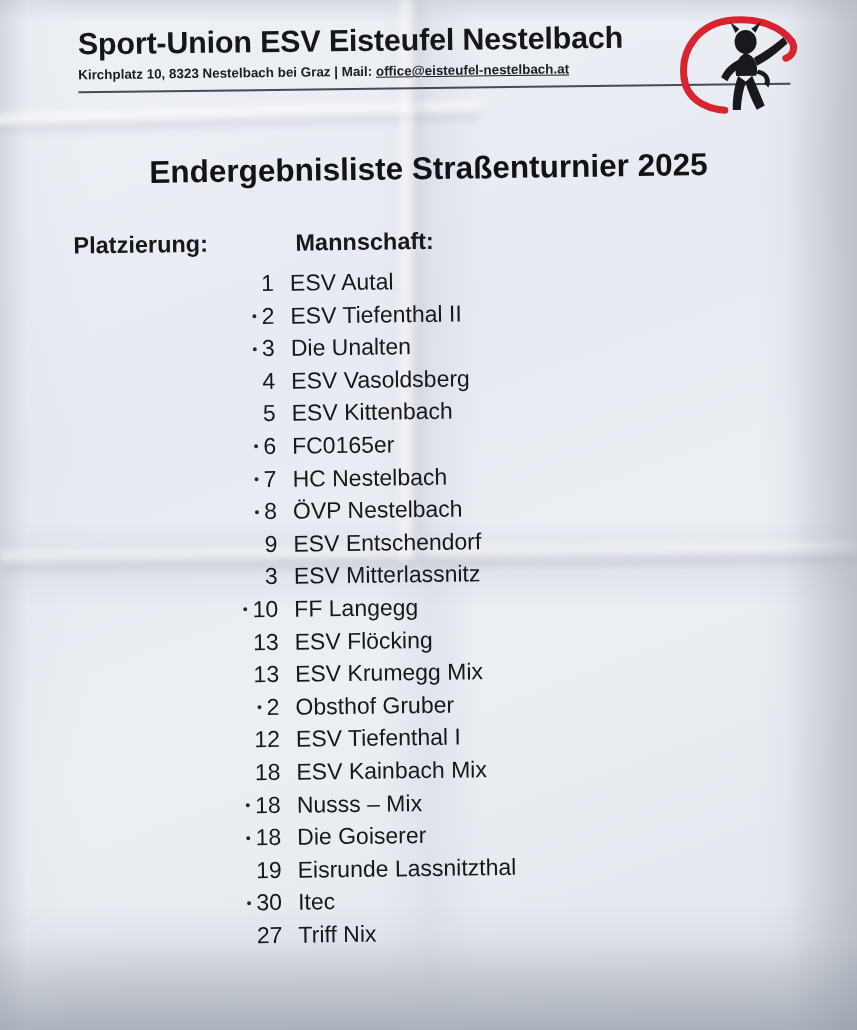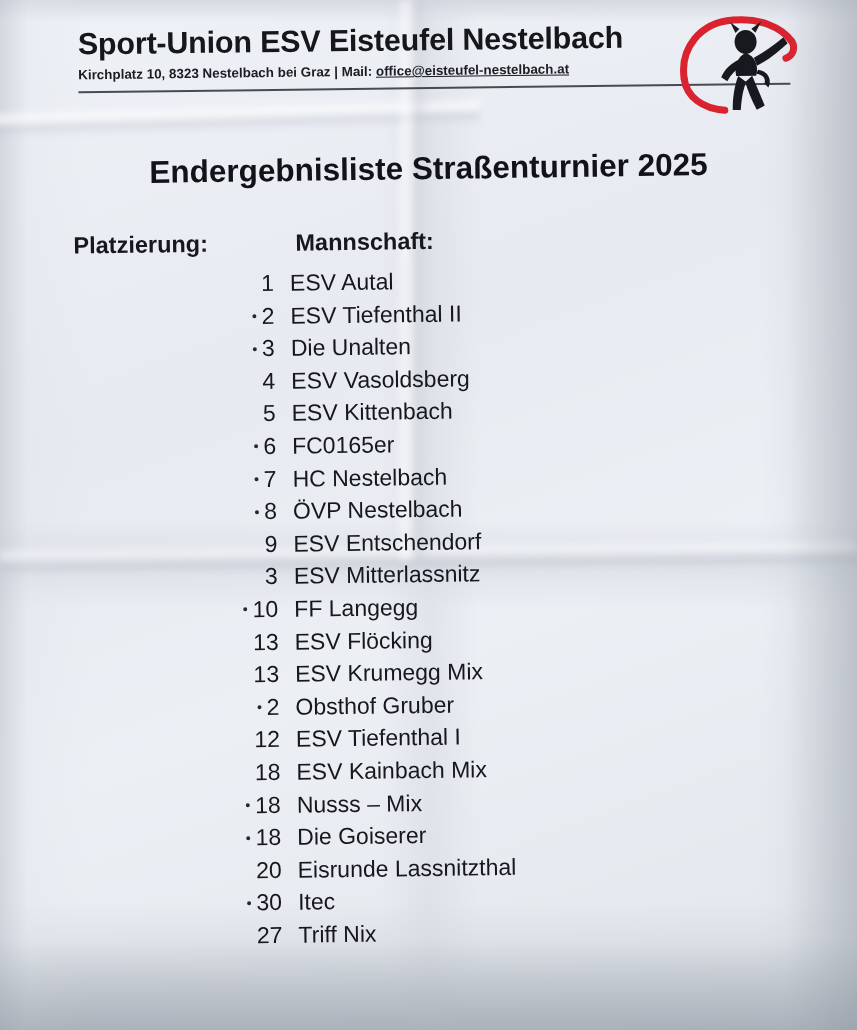"20" span { text: 20 -> 19 }
